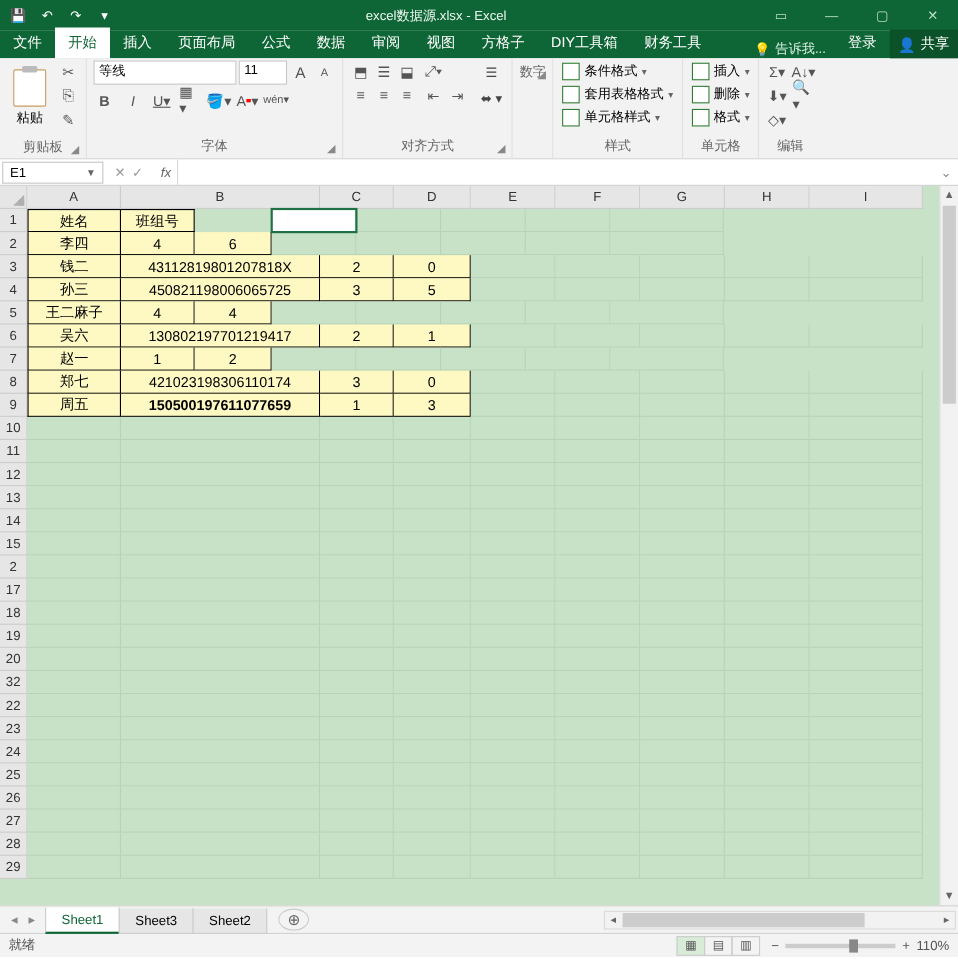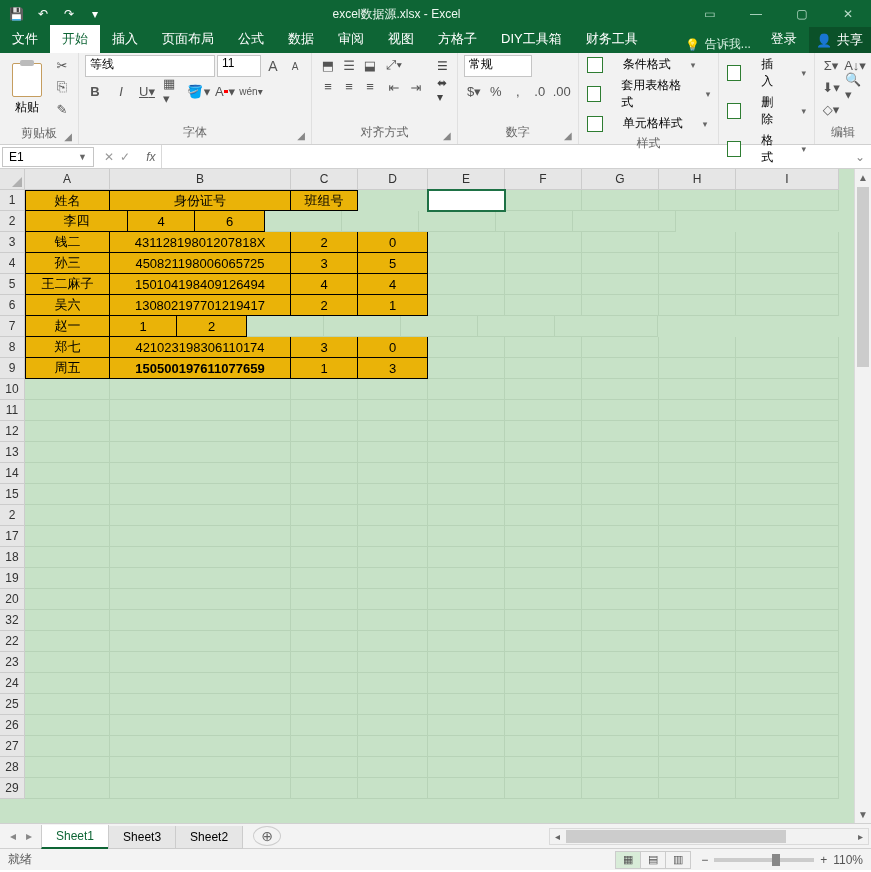"常规" div.group-body { html: <div> <div>常规</div> <div> <div>$▾</div> <div>%</div> <div>,</div> <div>.0</div> <div>.00</div> </div> </div> -> none }
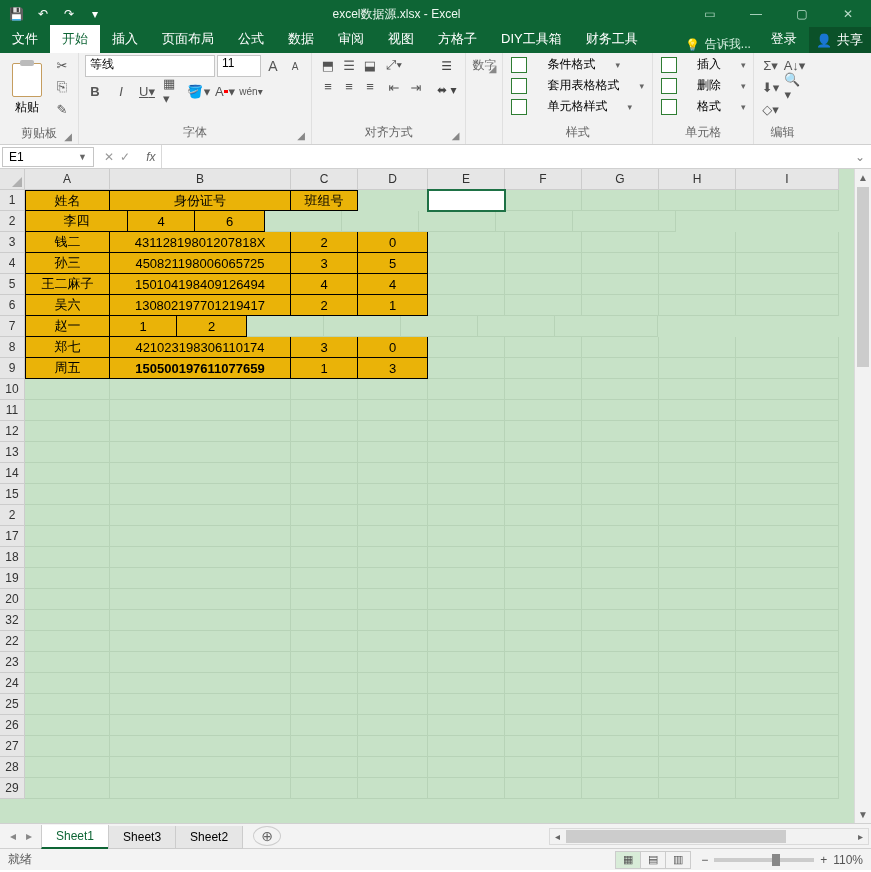"条件格式" .styleitem { gap: 20px -> 4px }
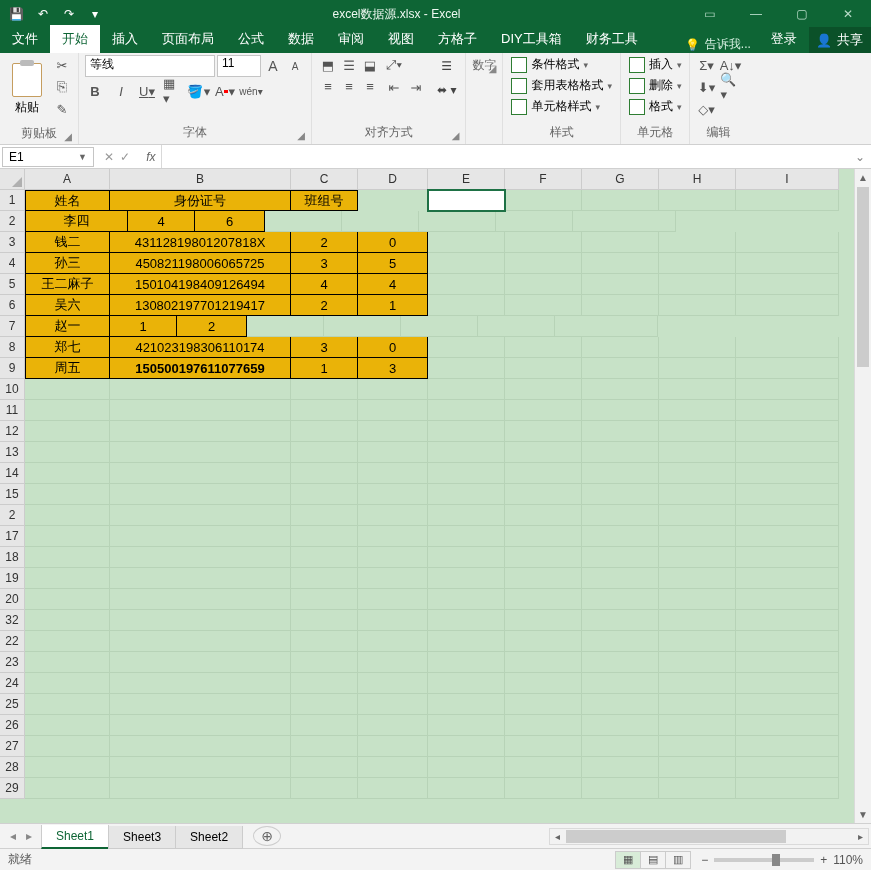"姓名" .cell.data { background: #eab308 -> #fef9c3 }
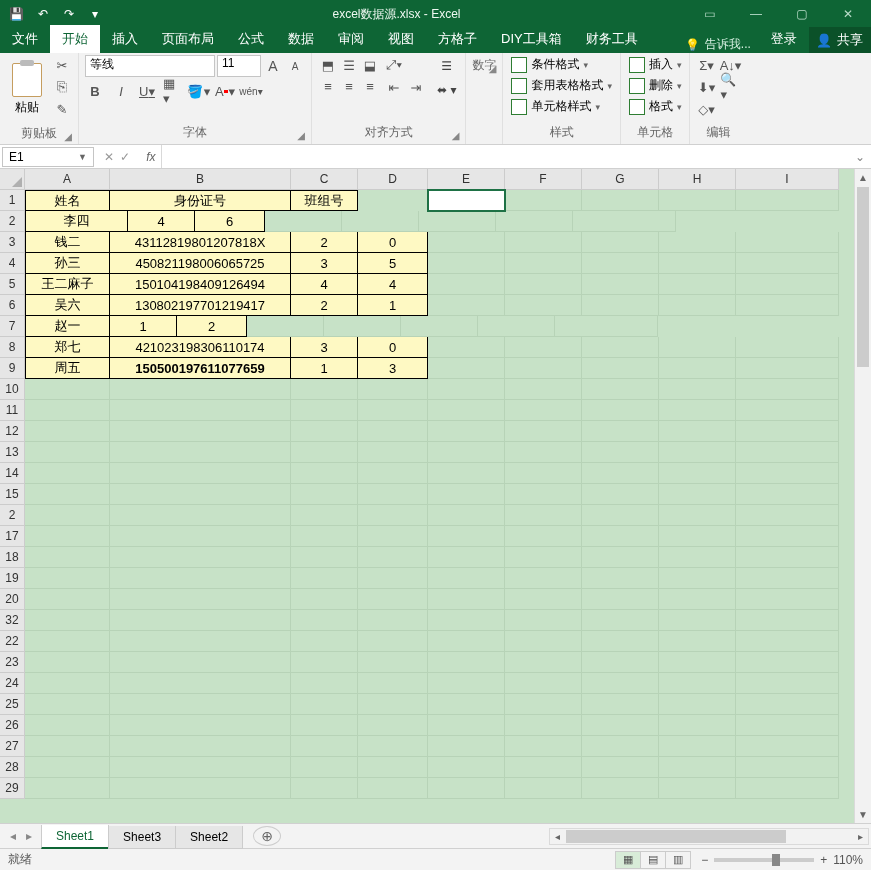"身份证号" div.cell { html: <div>身份证号</div> -> none }
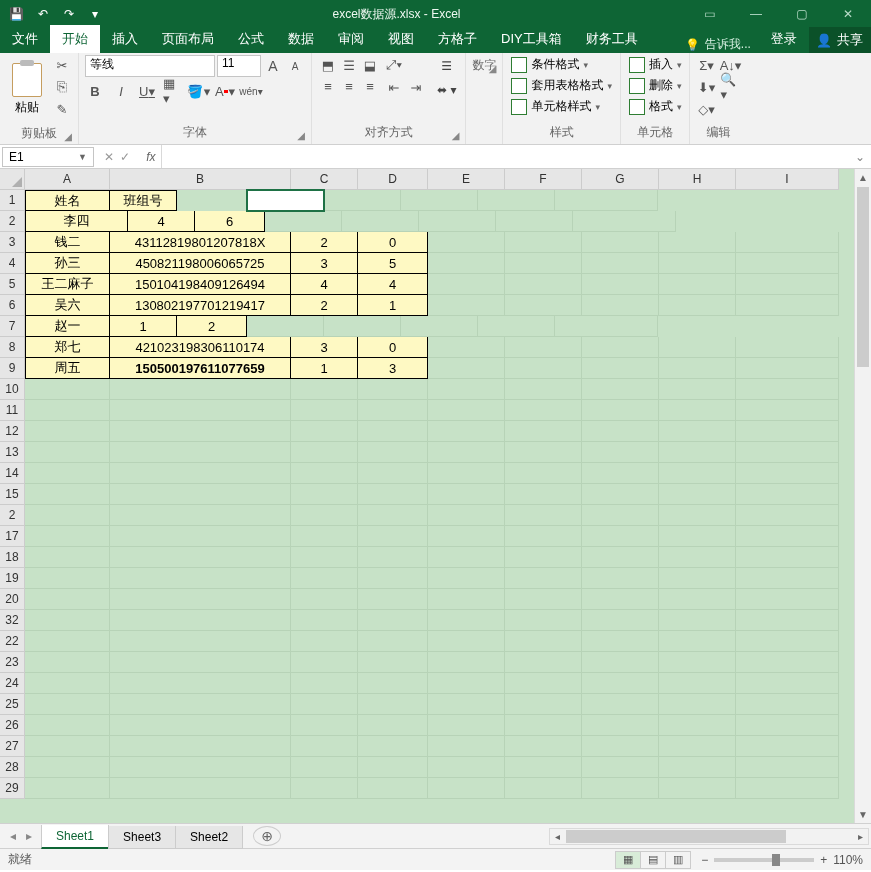"李四" div.cell { width: 103px -> 85px }
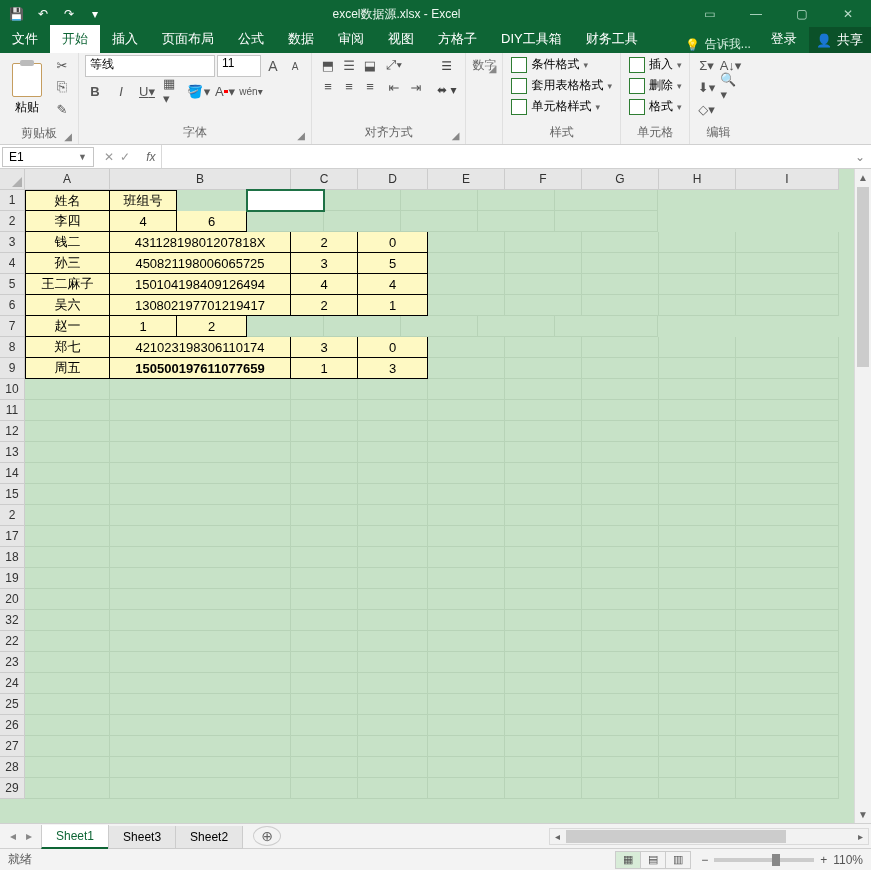"150104198409126494" div.cell { html: <div>150104198409126494</div> -> none }
